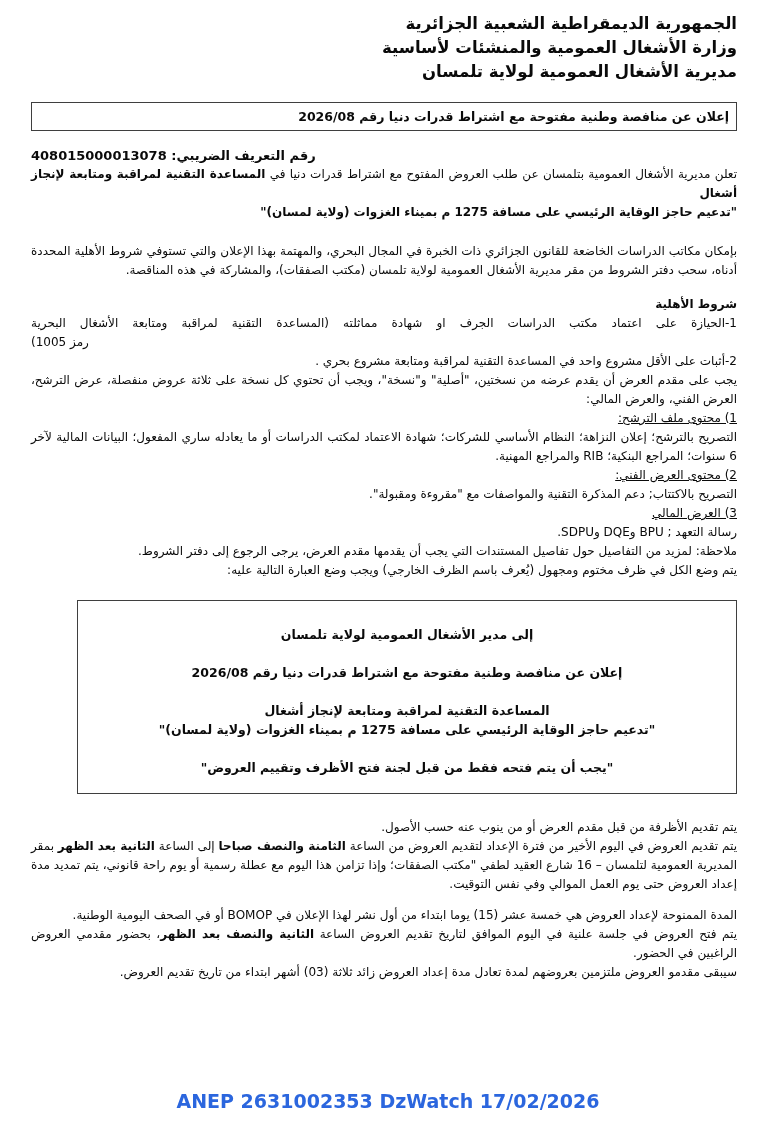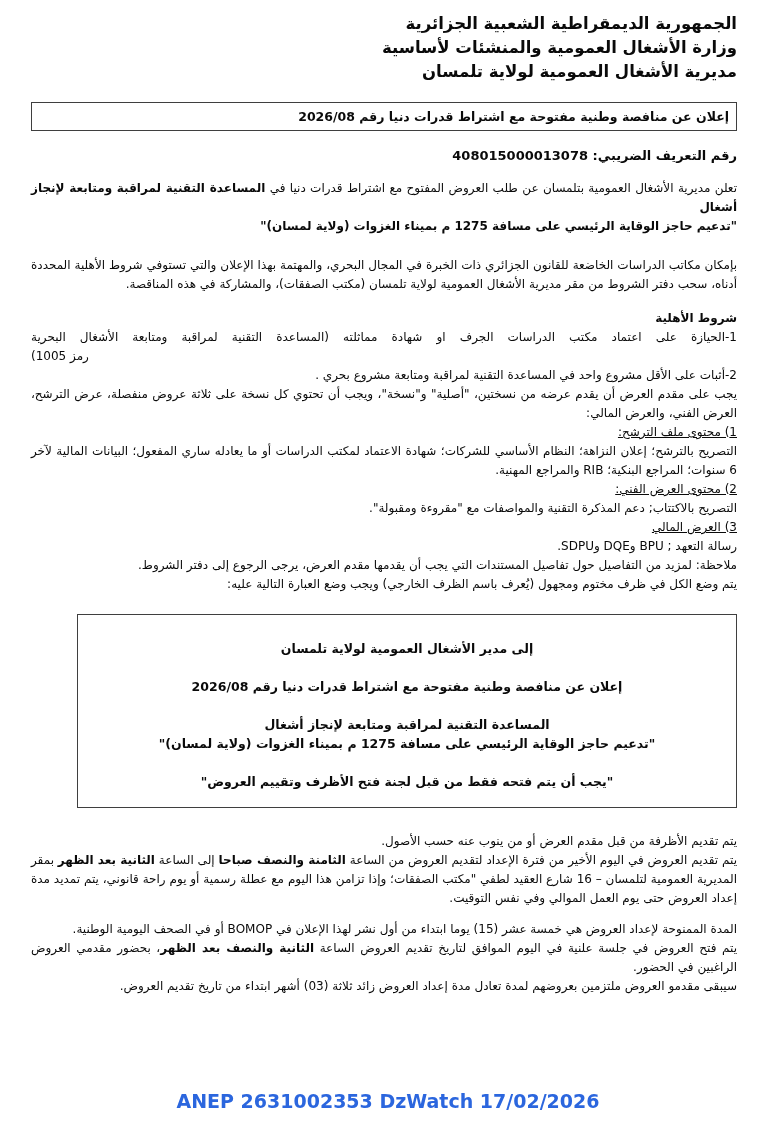"رقم التعريف الضريبي: 408015000013078" .tax { text-align: right -> left }
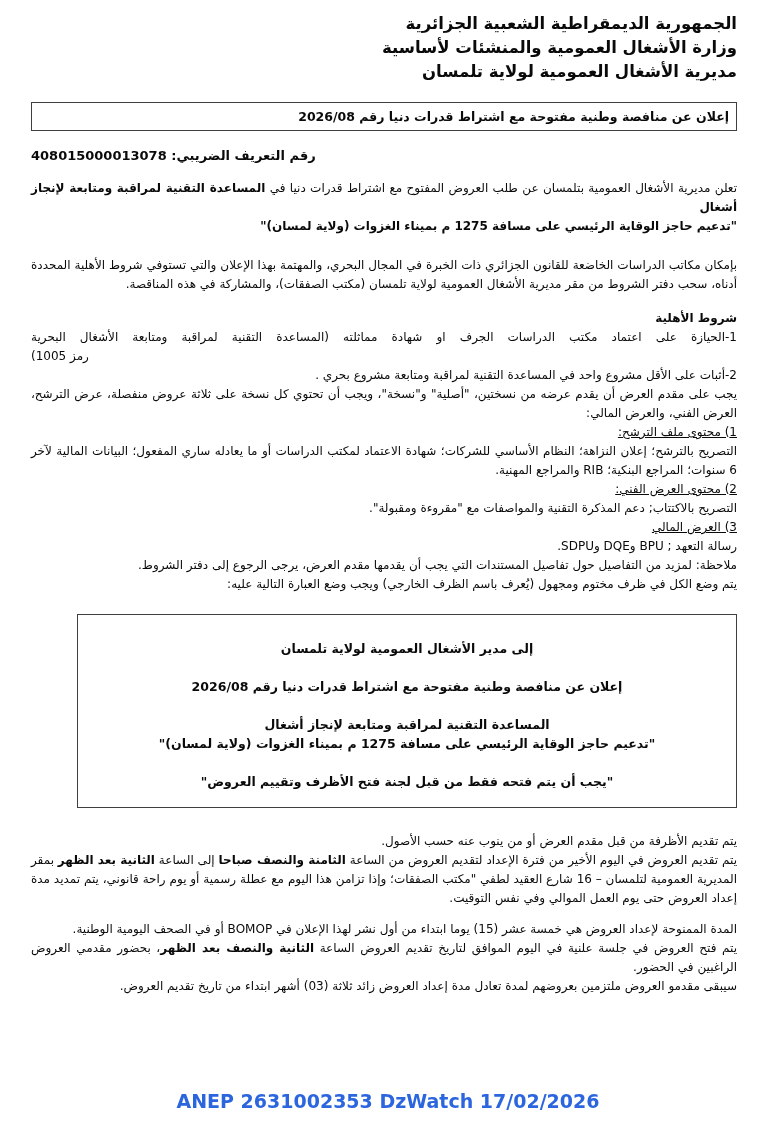"تعلن مديرية الأشغال العمومية بتلمسان" .mt14 { margin-top: 14px -> none }
